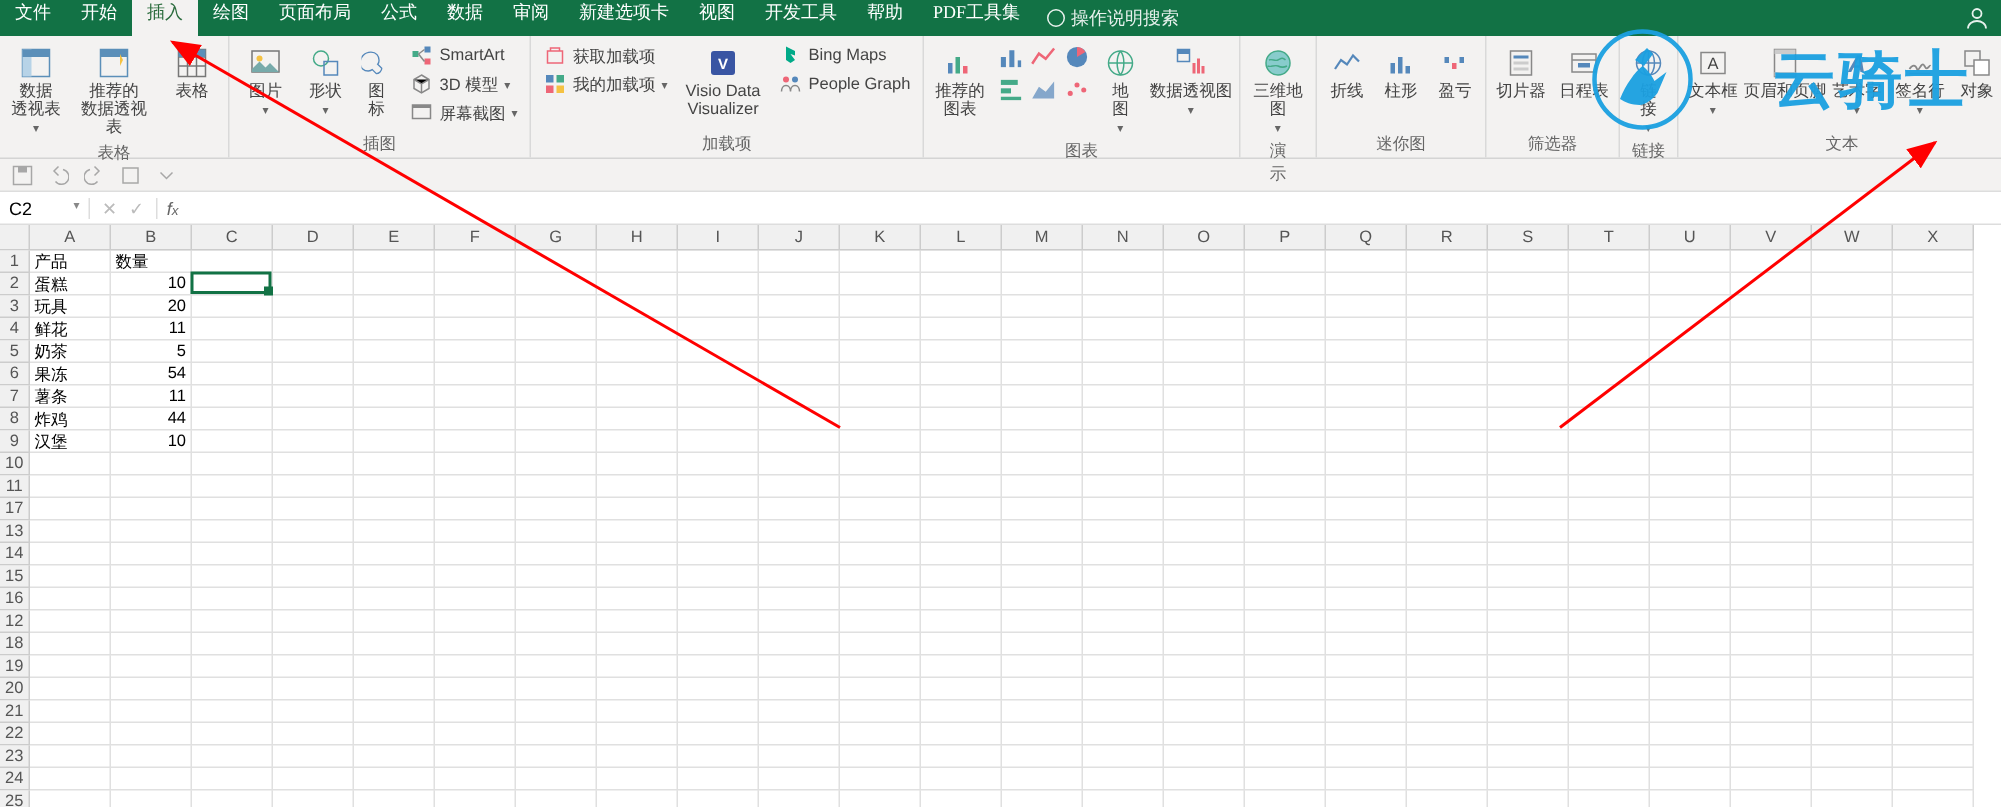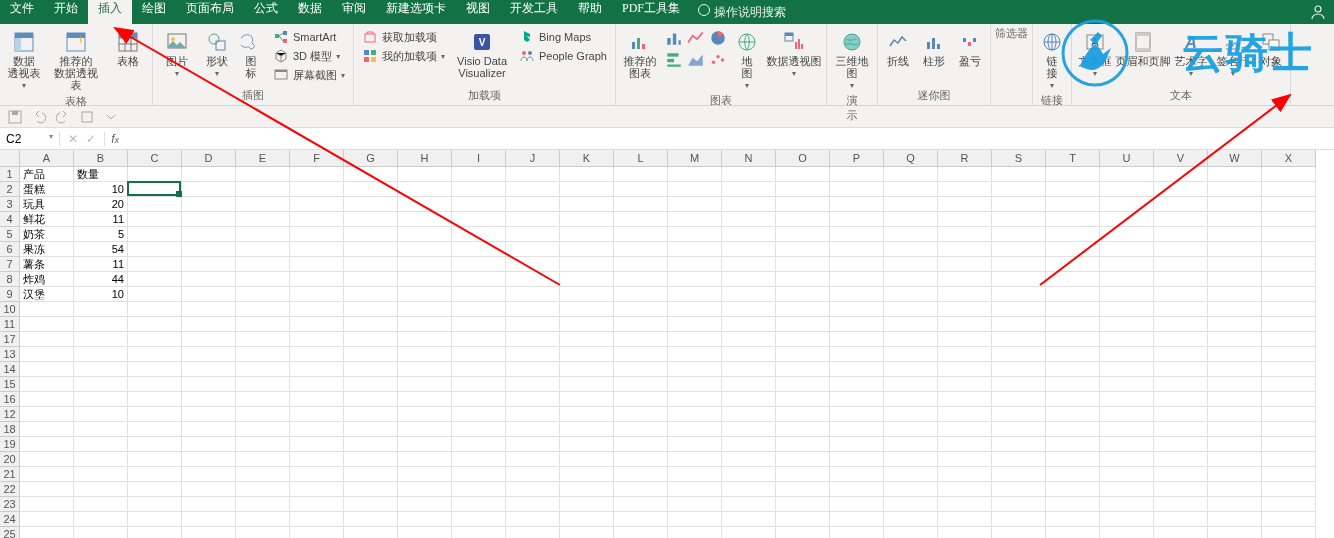"操作说明搜索" .tell-me { align-items: flex-start -> center }
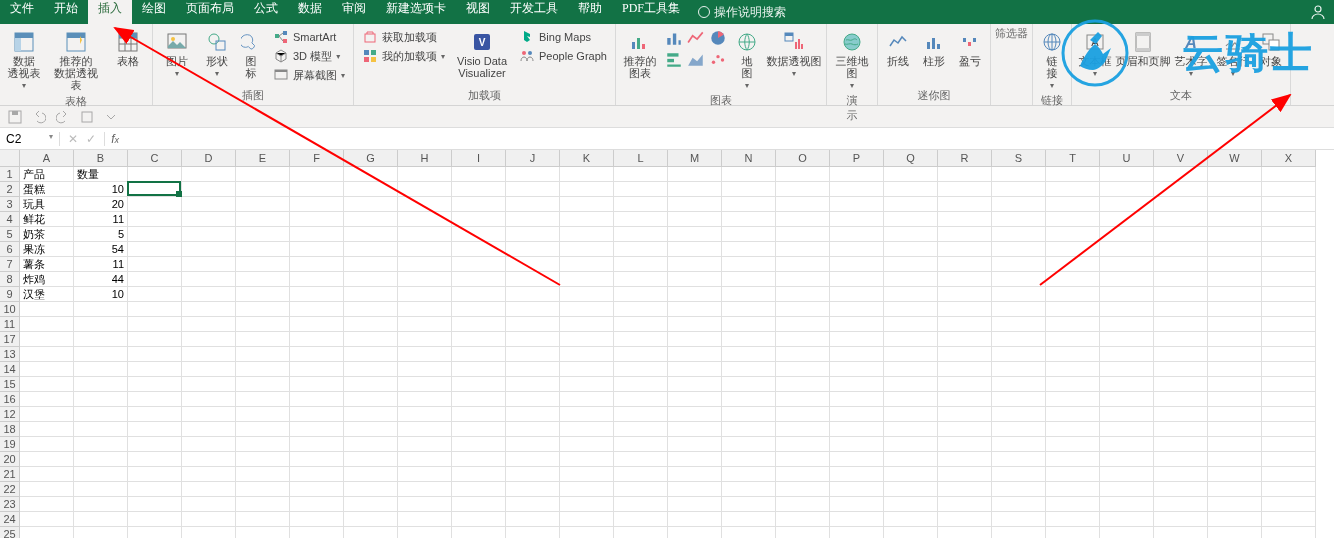"切片器" div.group-body { html: none -> <div> <div> <span> <svg> <rect></rect> <rect></rect> <rect></rect> <rect></rect> </svg> </span> <span>切片器</span> </div> <div> <span> <svg> <rect></rect> <line></line> <rect></rect> </svg> </span> <span>日程表</span> </div> </div> }
